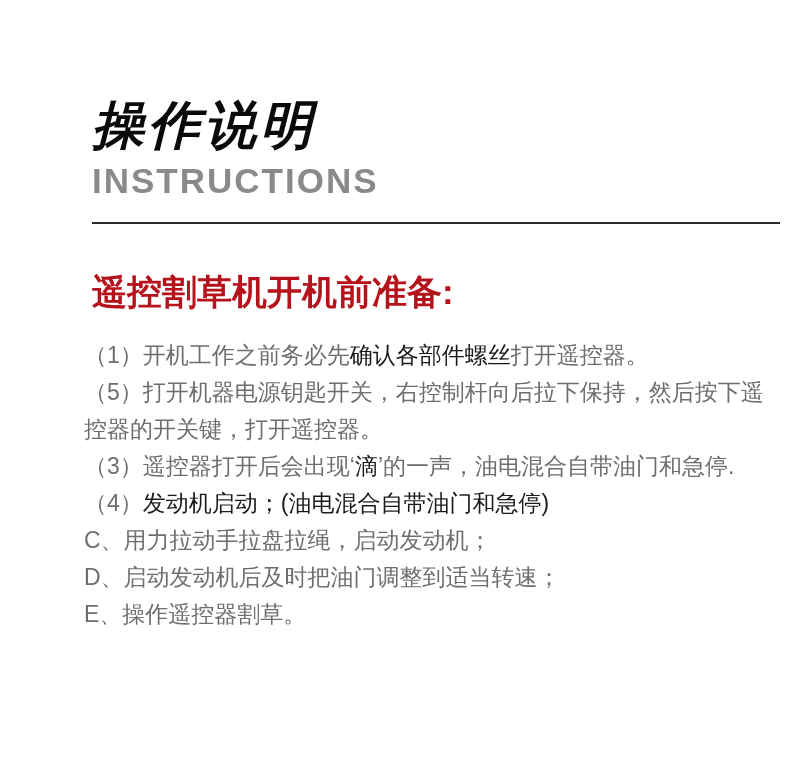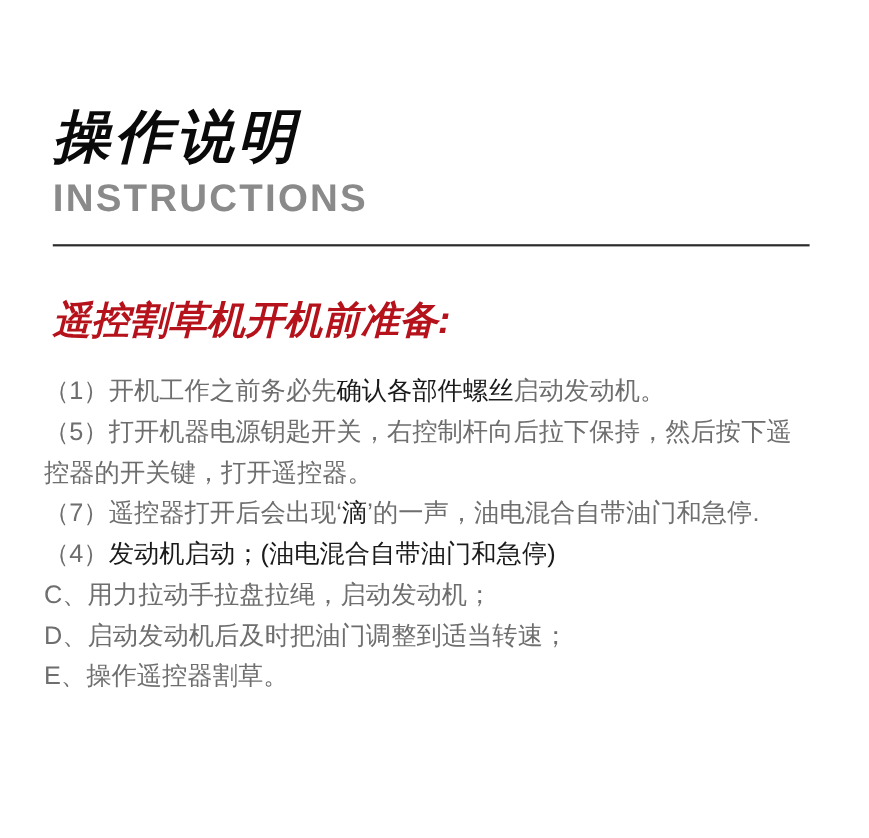"操作说明" .content { margin-left: none -> 44px }
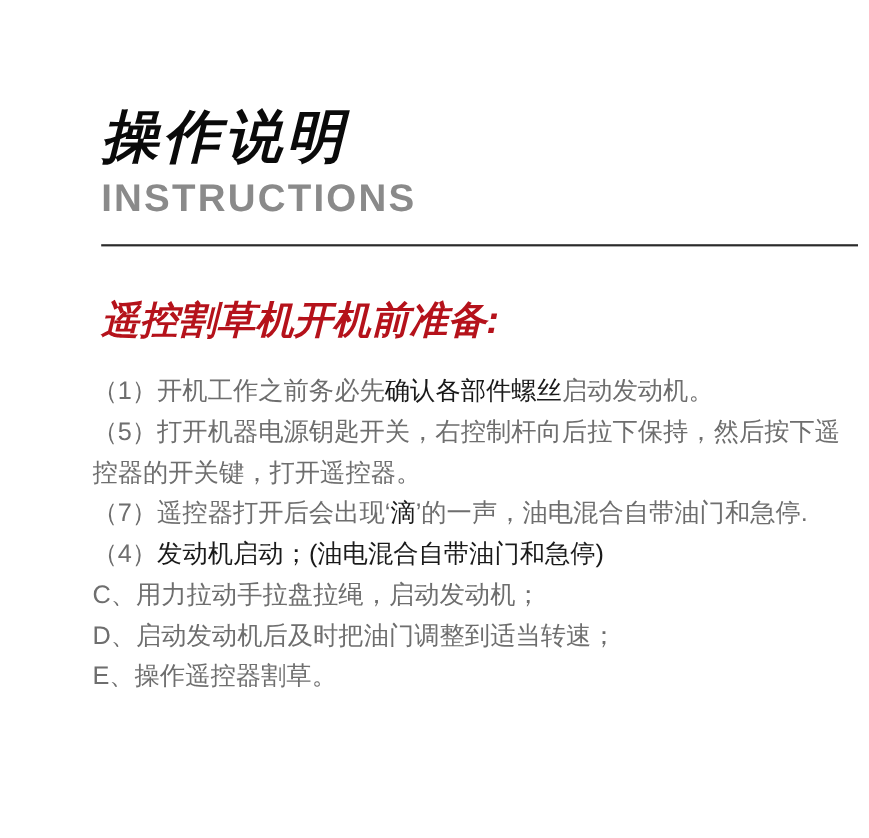"遥控割草机开机前准备:" h2.section-heading { font-style: italic -> none }
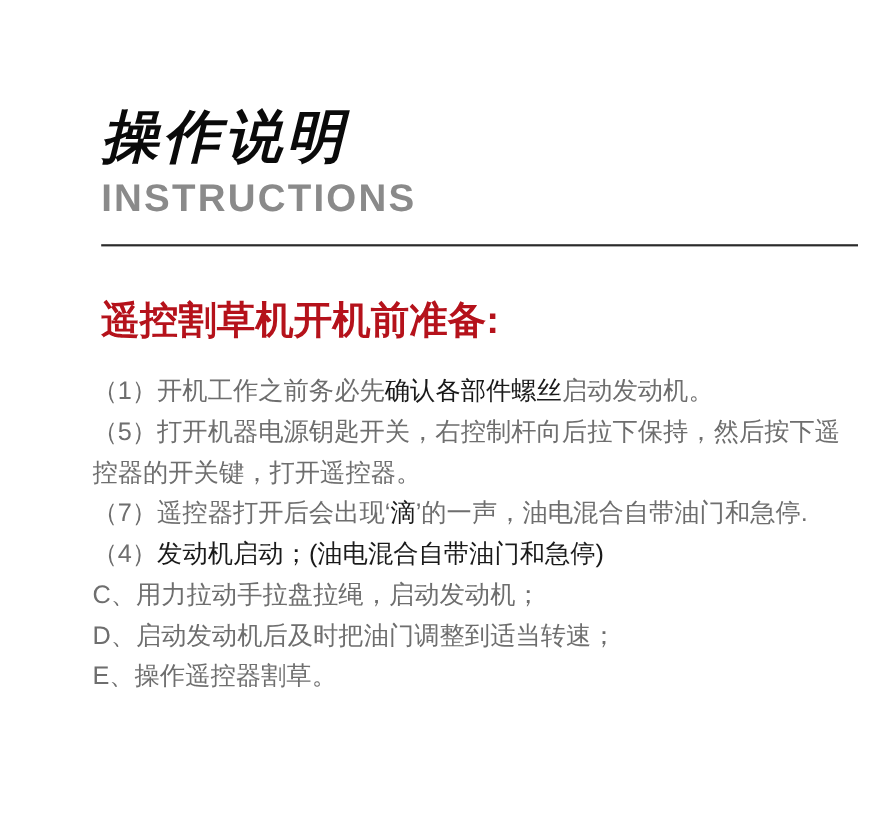"启动发动机。" span { text: 启动发动机 -> 打开遥控器 }
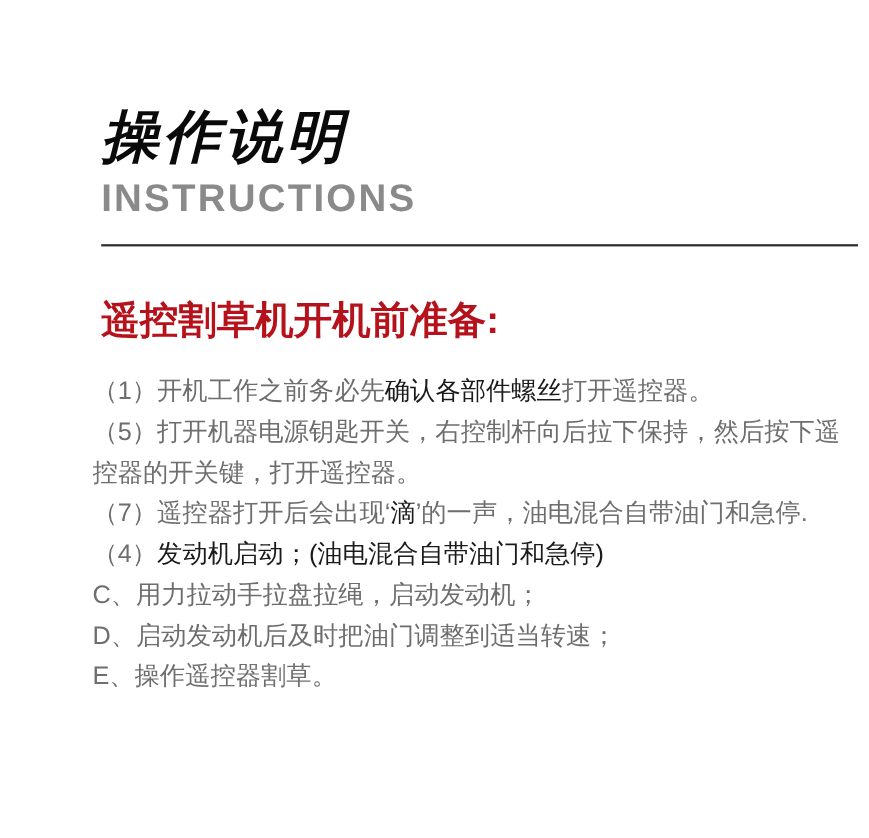"（7）遥控器打开后会出现‘" span { text: 7 -> 3 }
